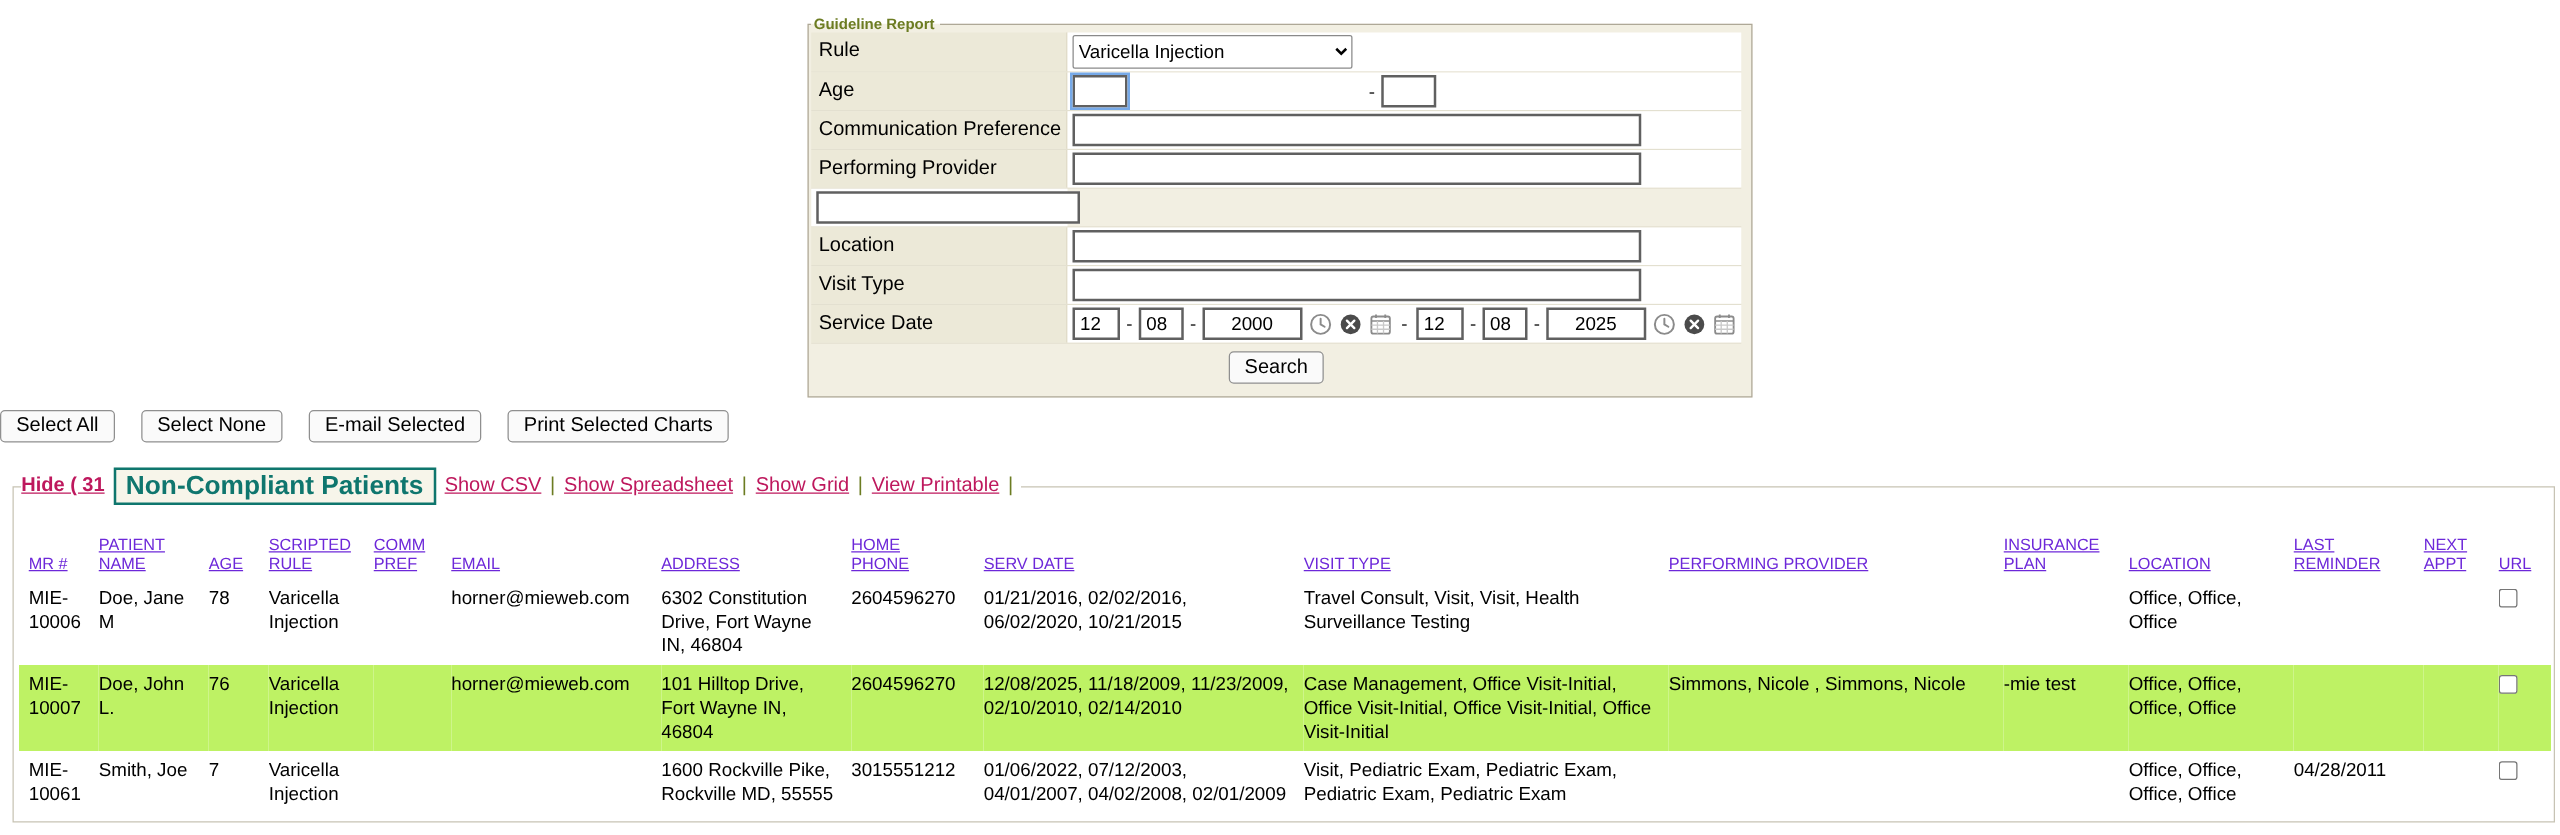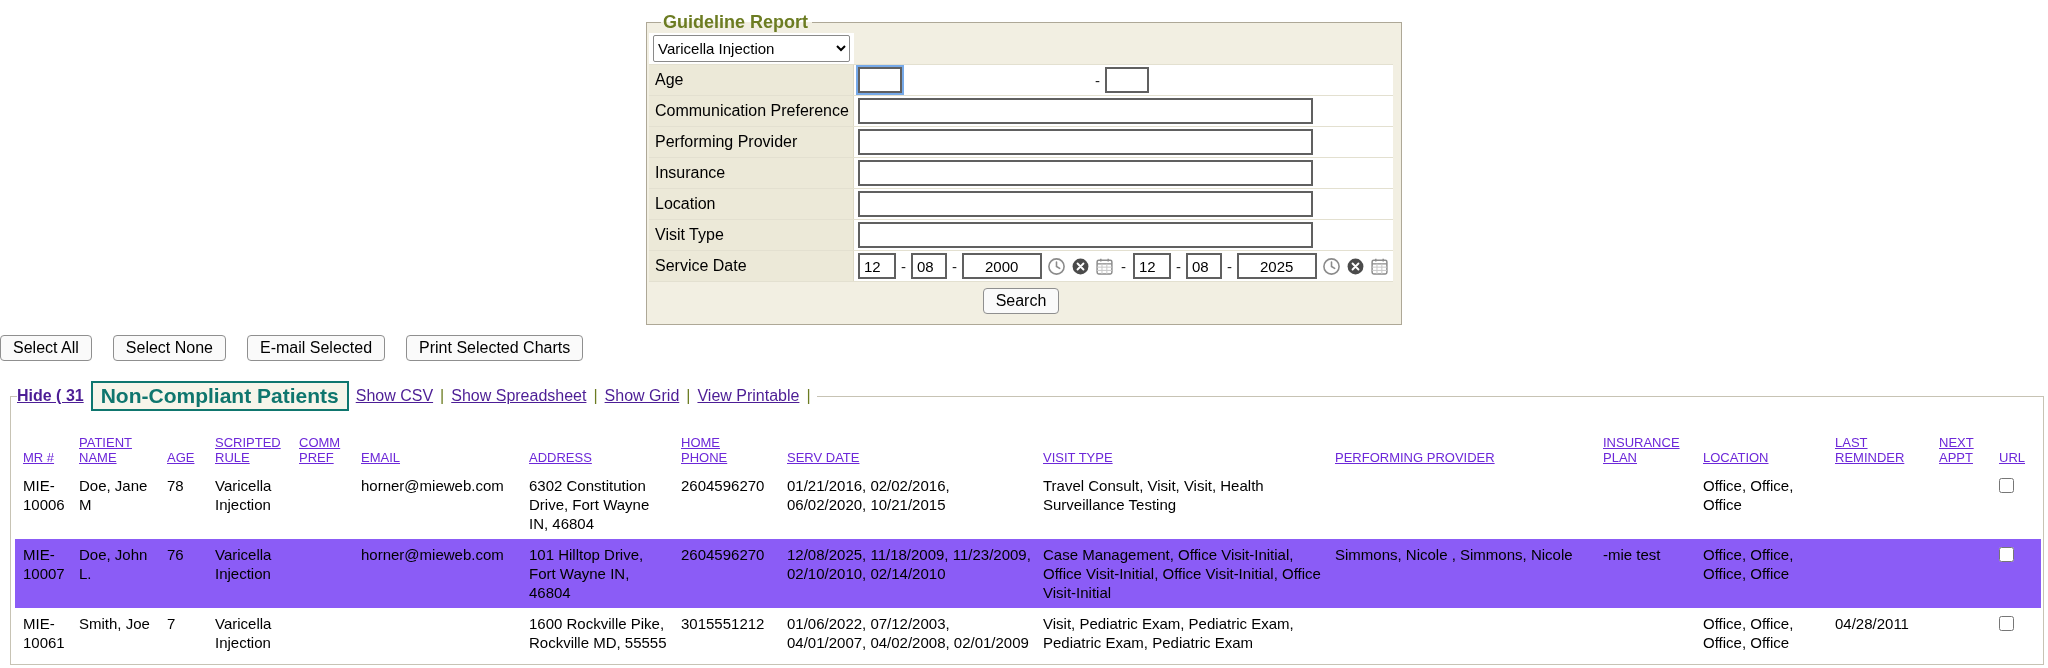"Guideline Report" fieldset.report legend { font-size: 18px -> 12px; margin-left: 12px -> 0 }
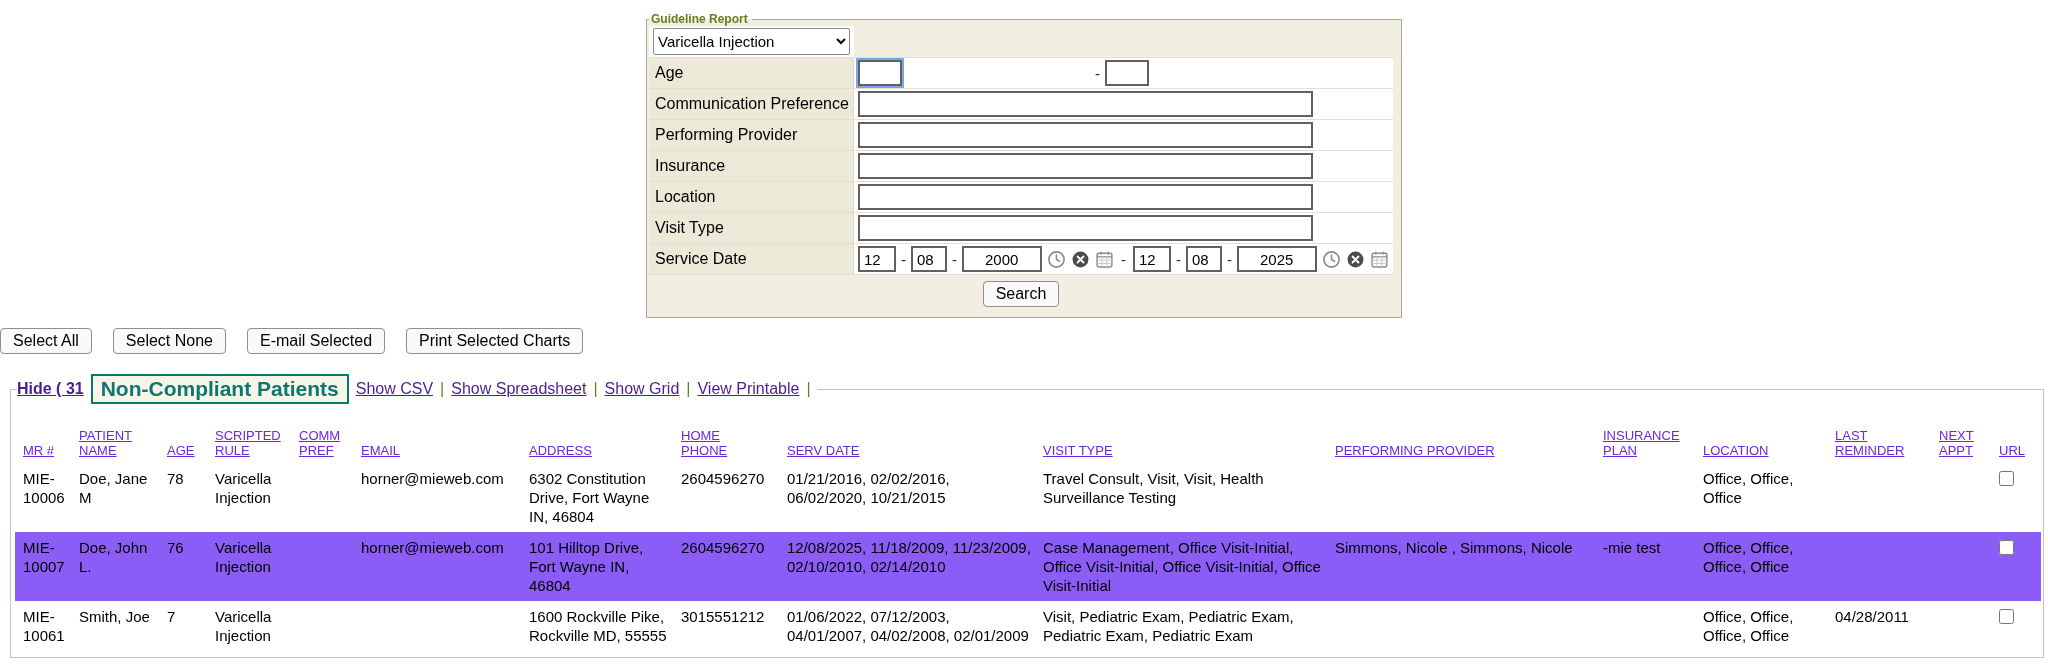"Rule" div.flabel { html: none -> <div>Rule</div> }
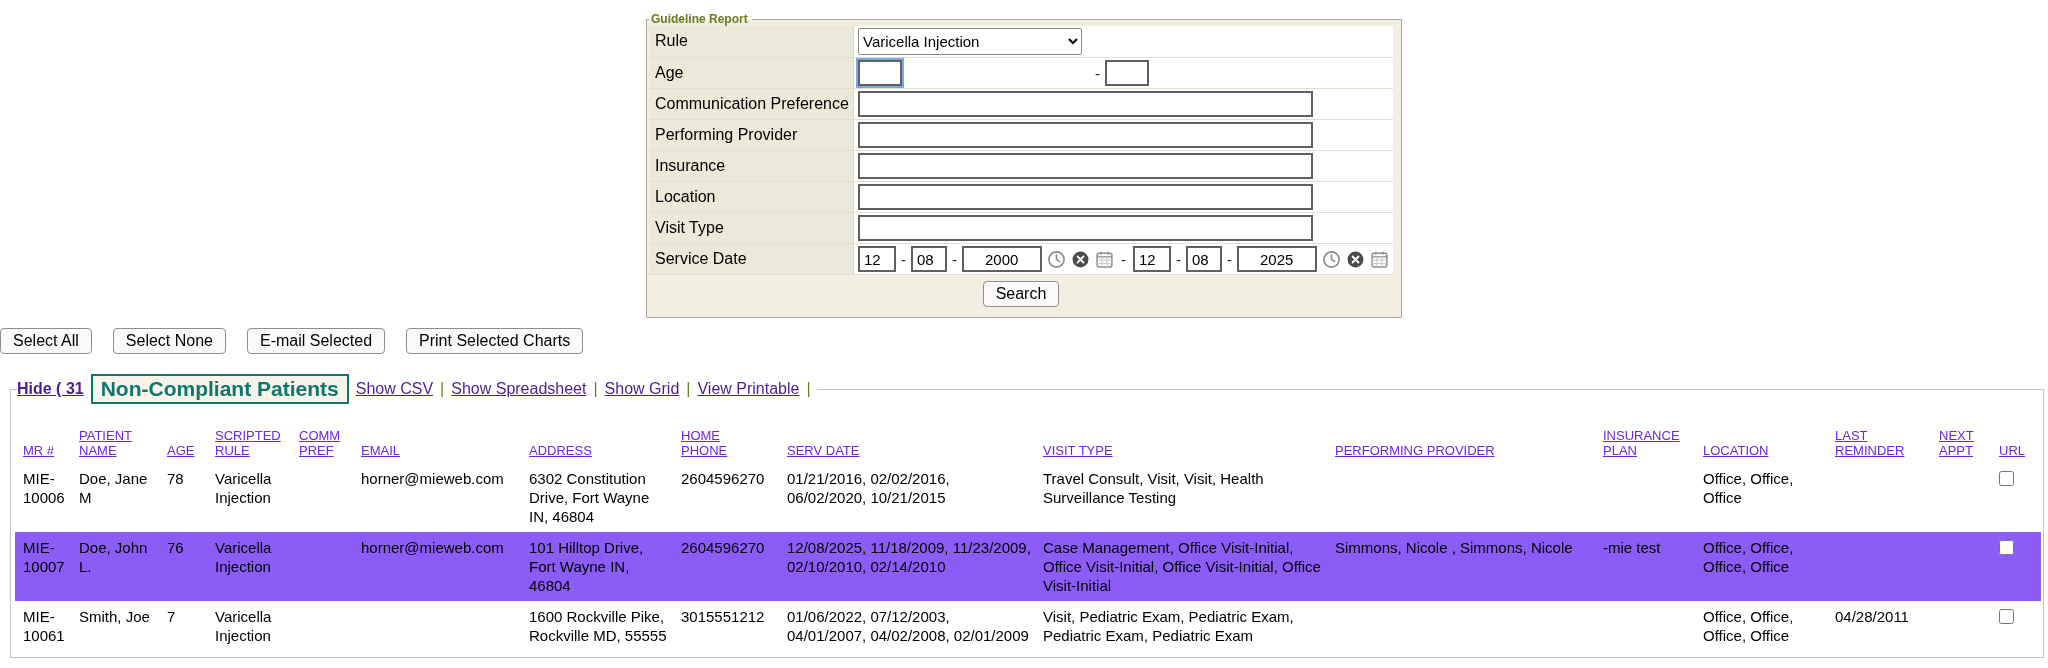"Insurance" div.flabel { html: <div>Insurance</div> -> none }
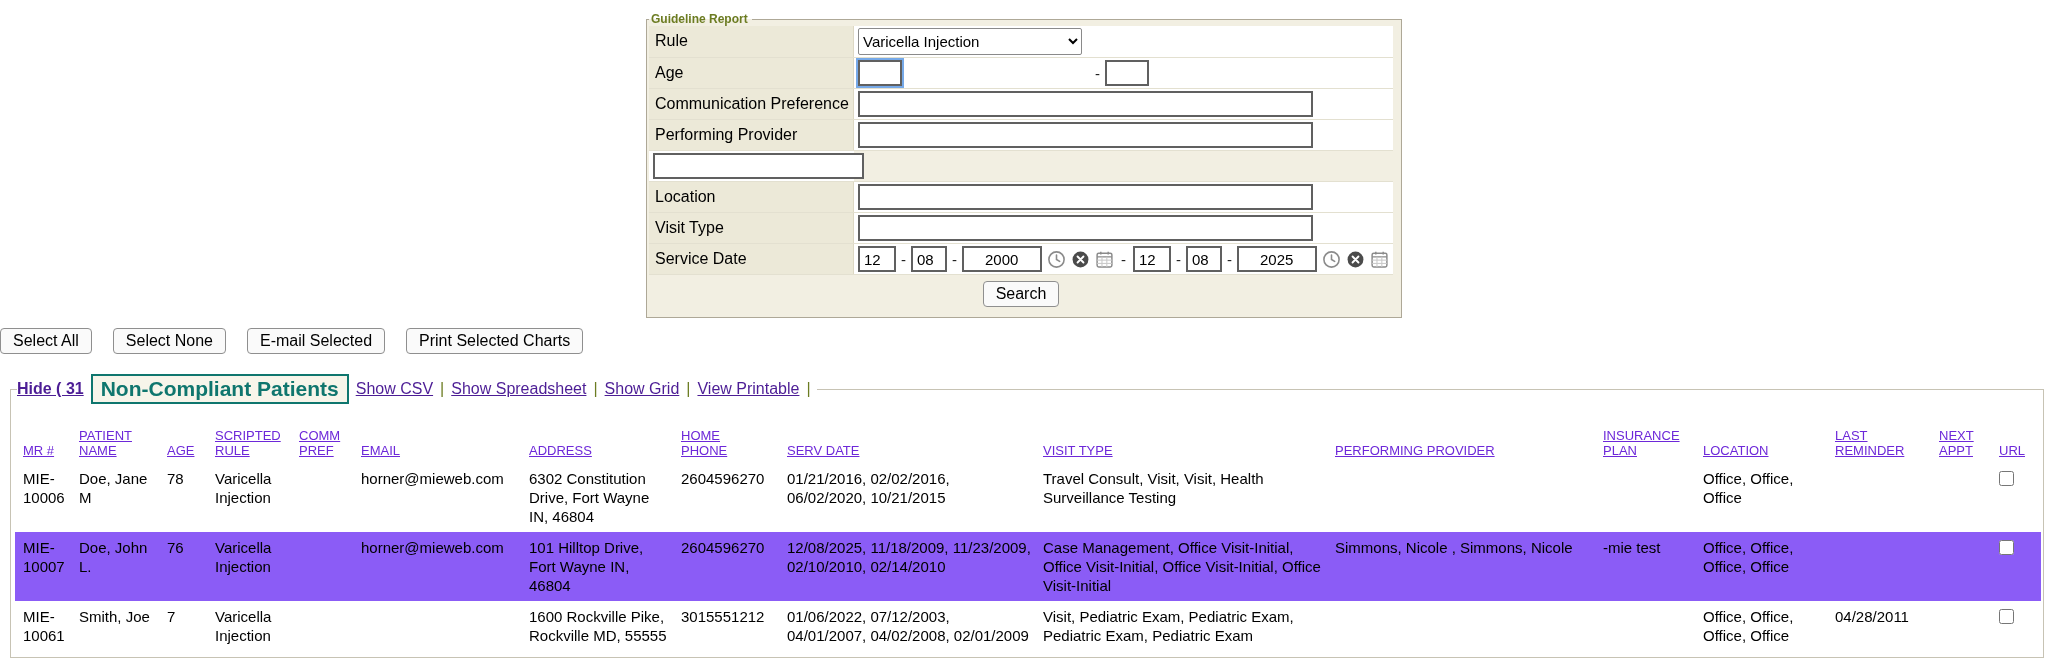"Hide ( 31" a.olive-link { color: #4c1d95 -> #be185d }
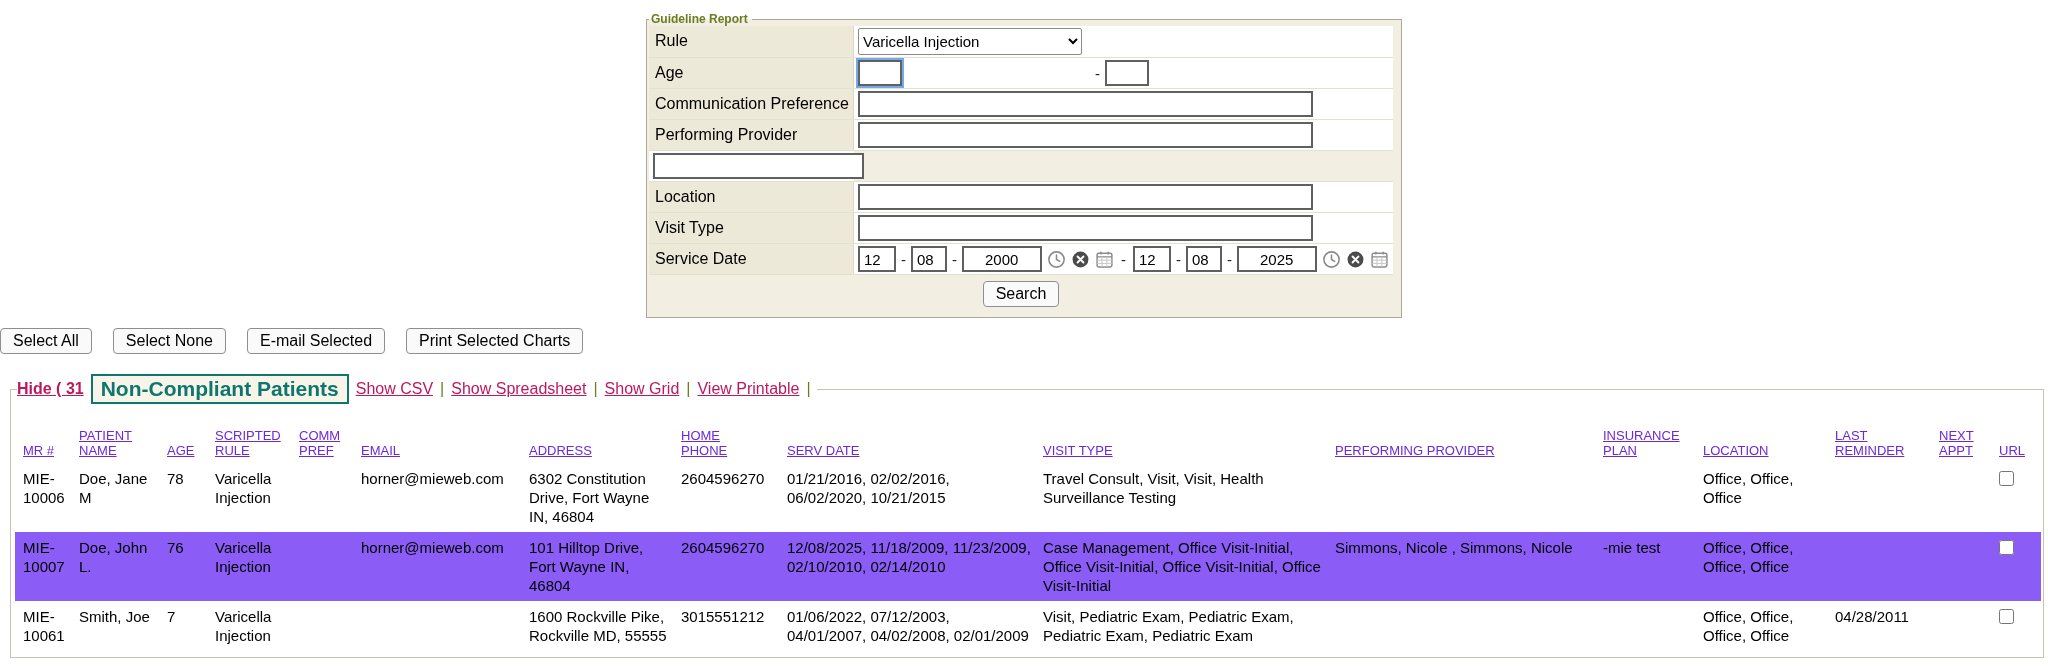"MIE-10007" tr.alt { background: #8b5cf6 -> #bef264 }
